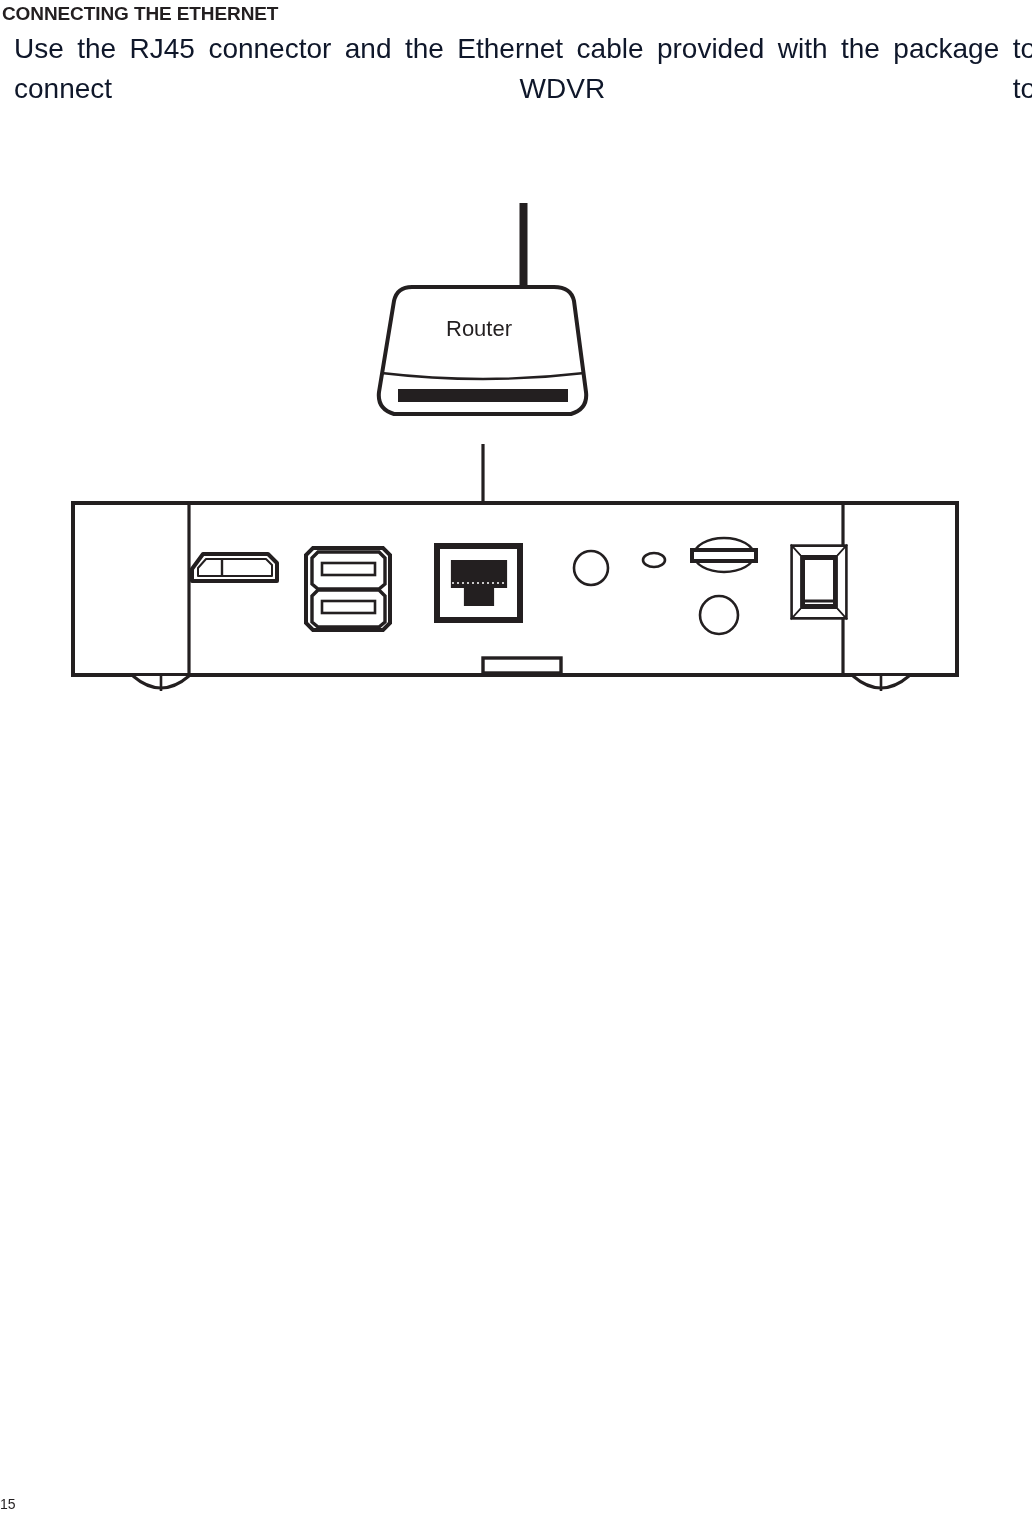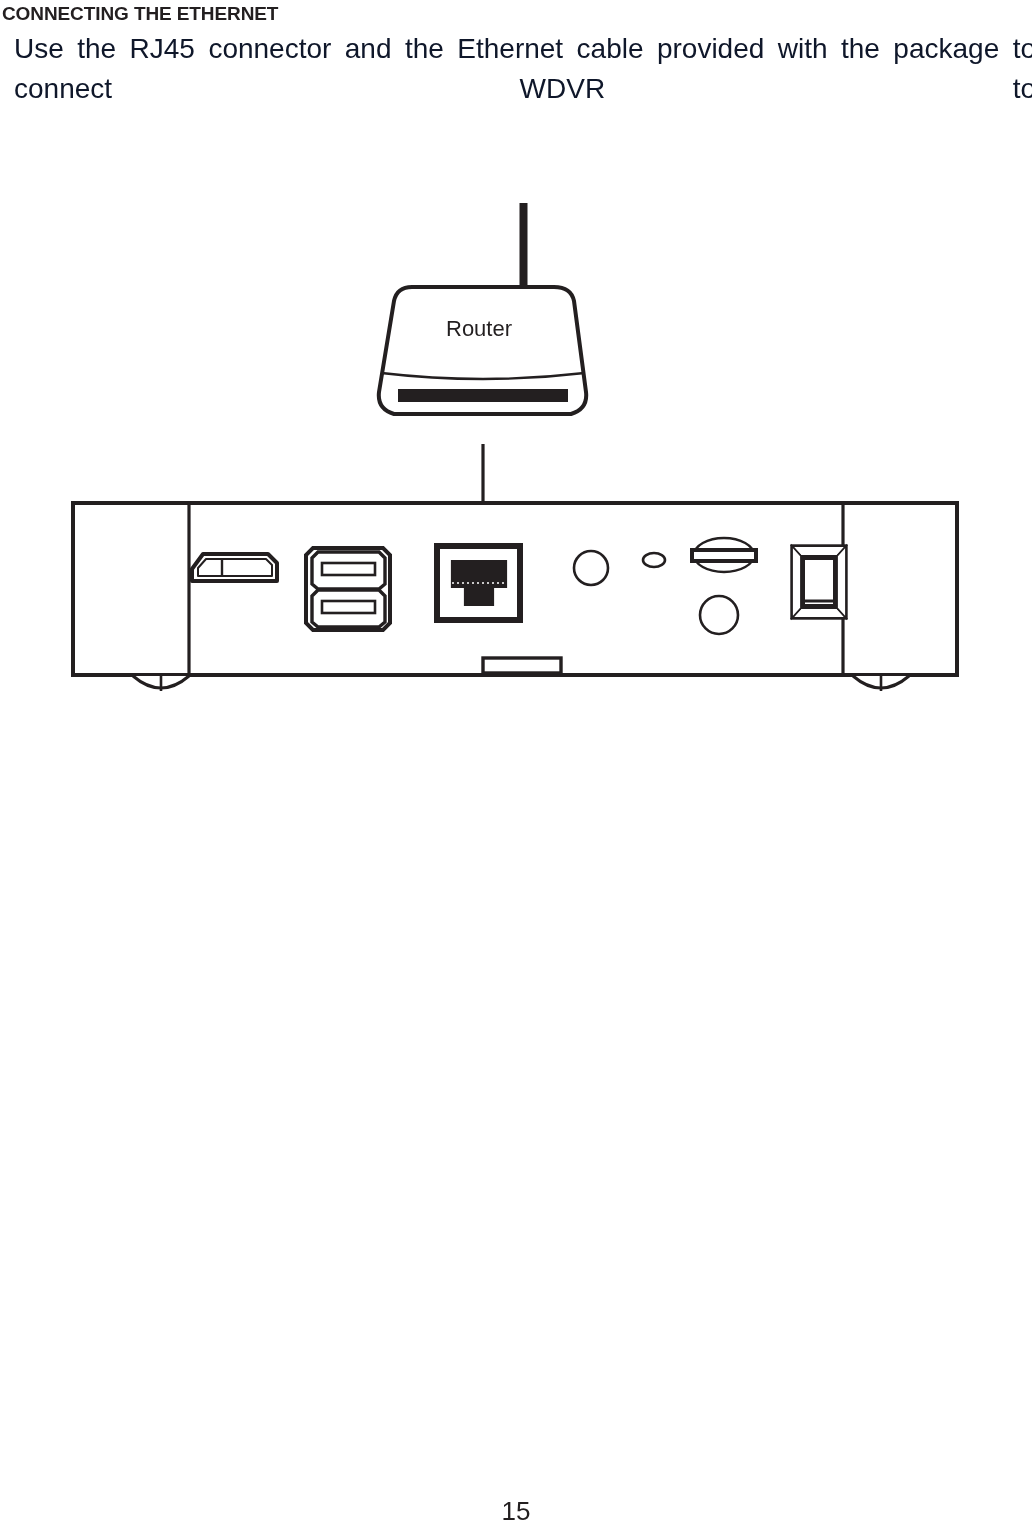"15" #page-number { font-size: 26px -> 14px; text-align: center -> none }
